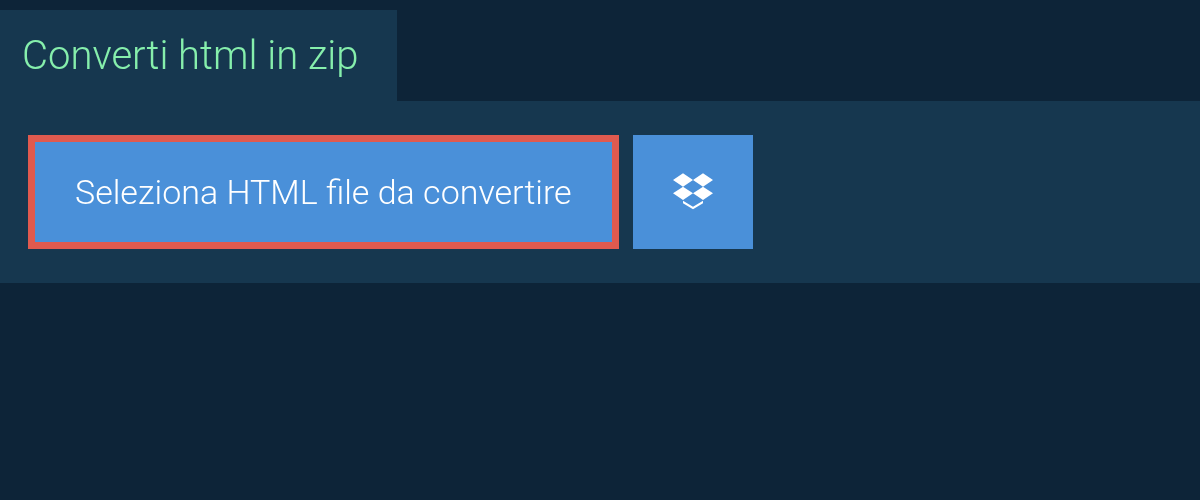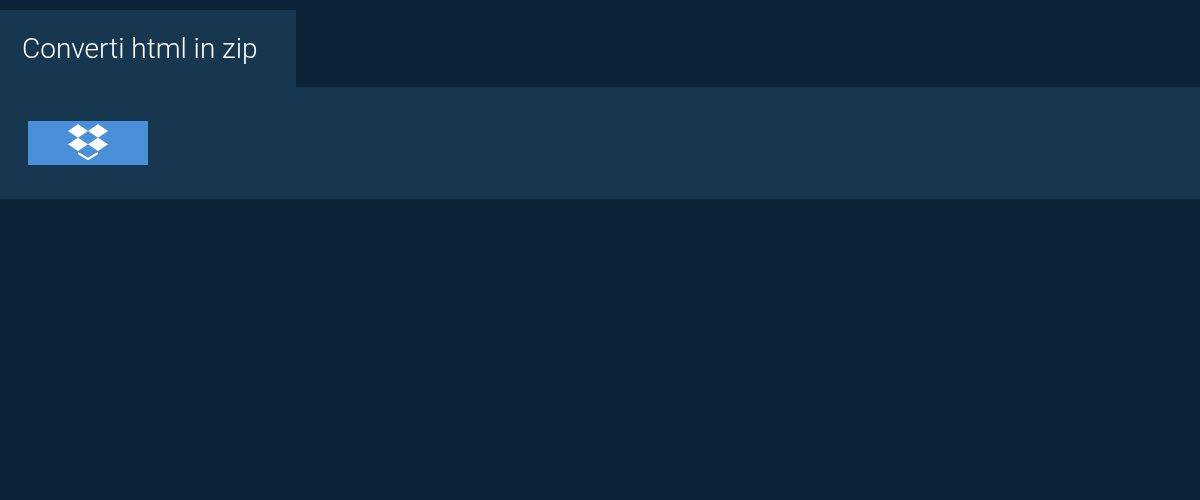"Converti html in zip" .tab-label { color: #ffffff -> #86efac; font-size: 28px -> 40px }
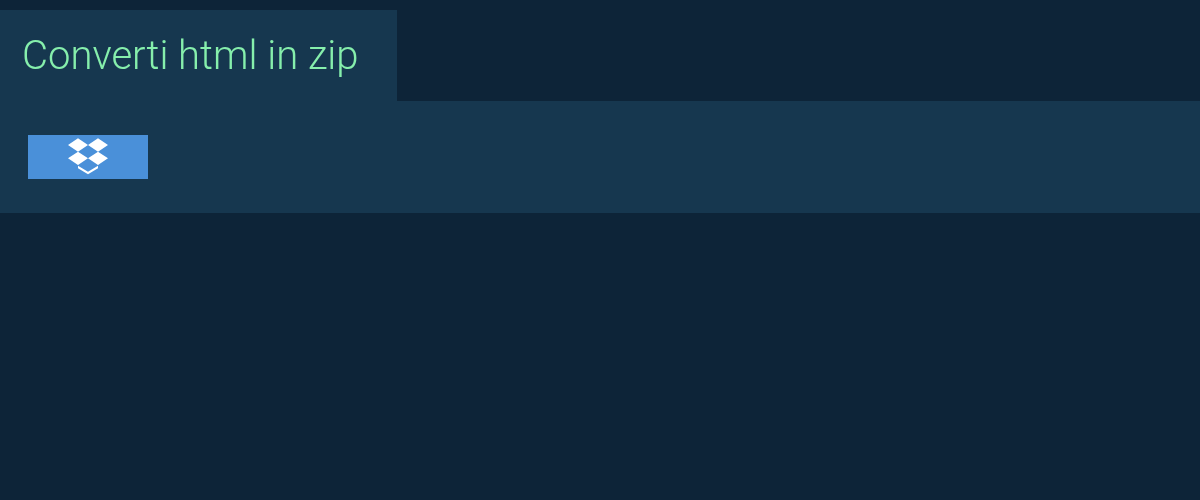"Seleziona HTML file da convertire" div.select-button { html: none -> <div> <span>Seleziona HTML file da convertire</span> </div> }
